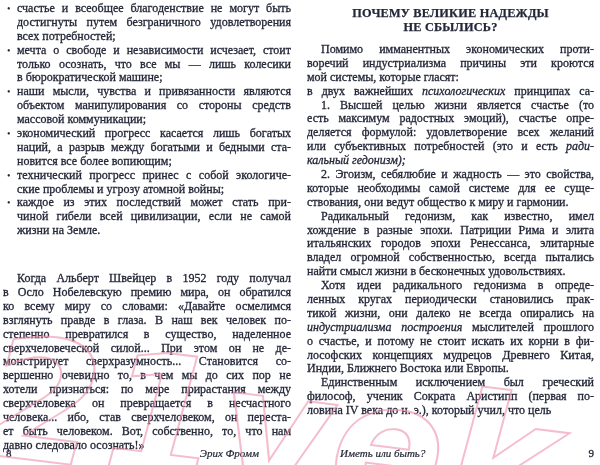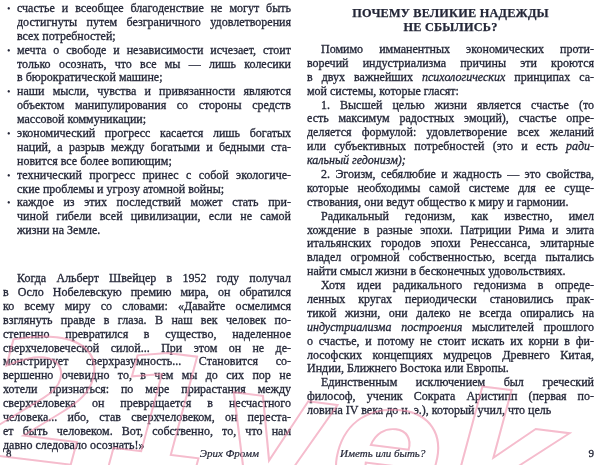"в двух важнейших психологических" div.line { order: before "мой системы, которые гласят:" -> after "мой системы, которые гласят:" }
